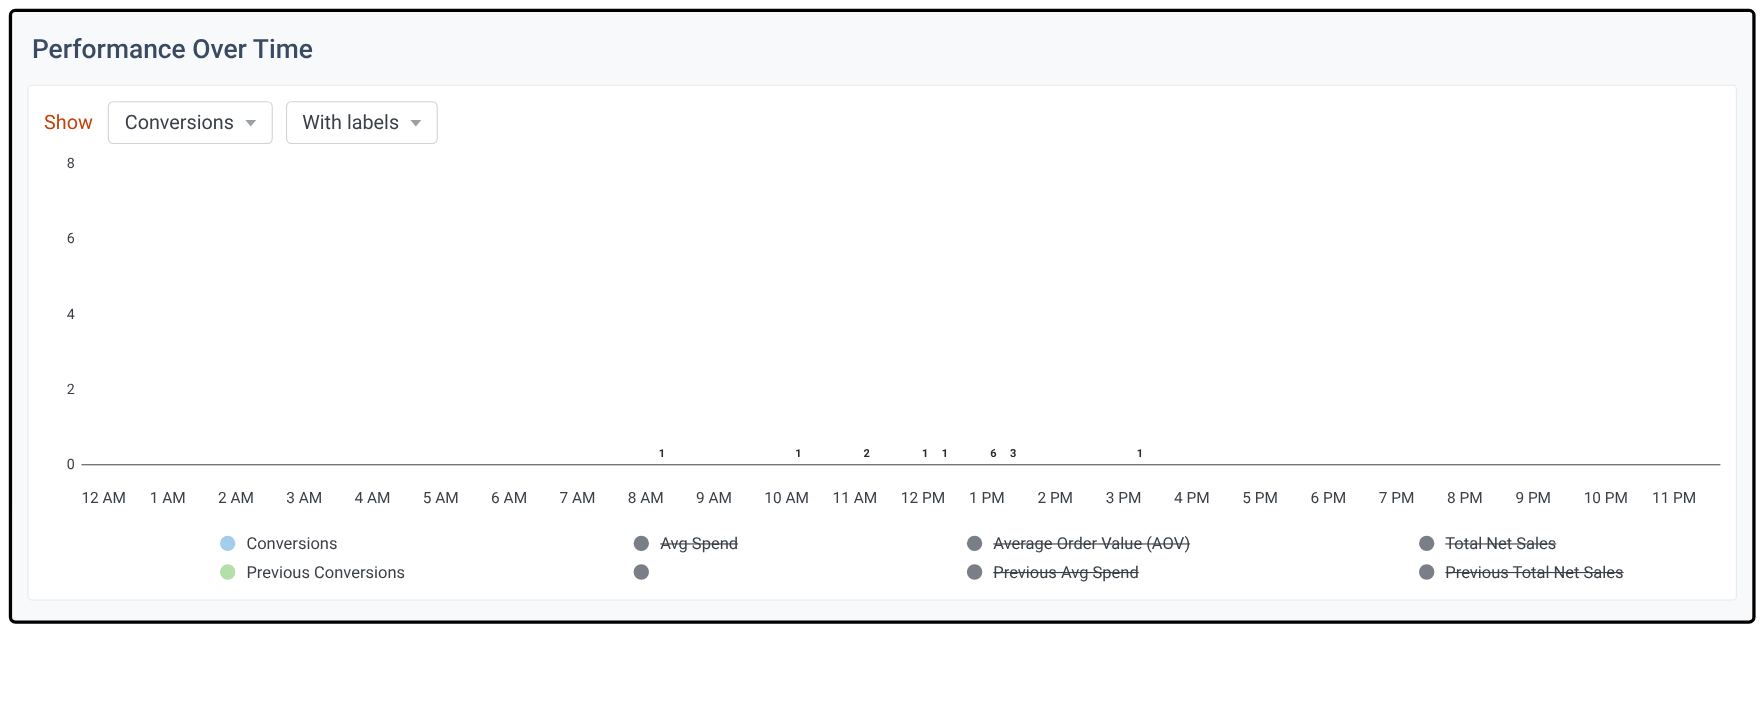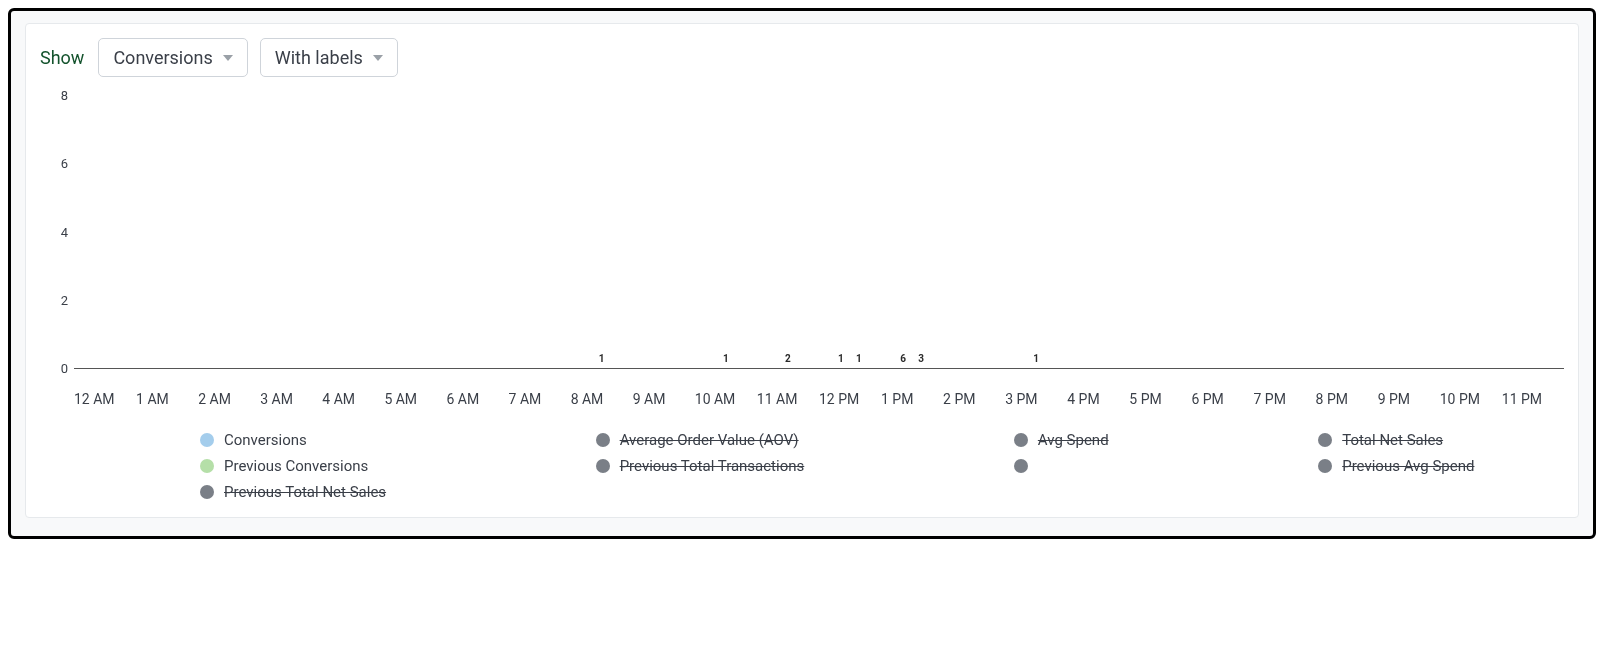"Performance Over Time" div.title { html: none -> <div>Performance Over Time</div> }
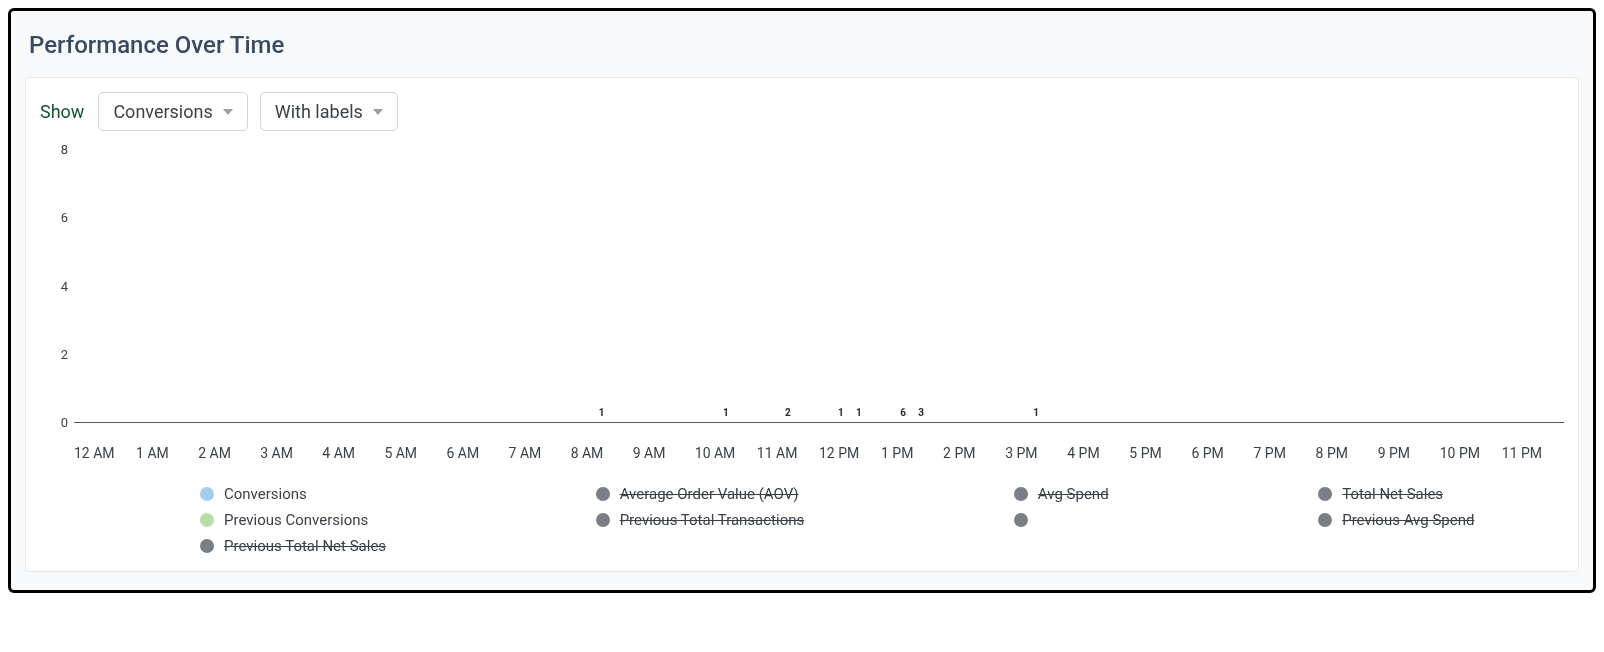"Show" .show-label { color: #14532d -> #c2410c }
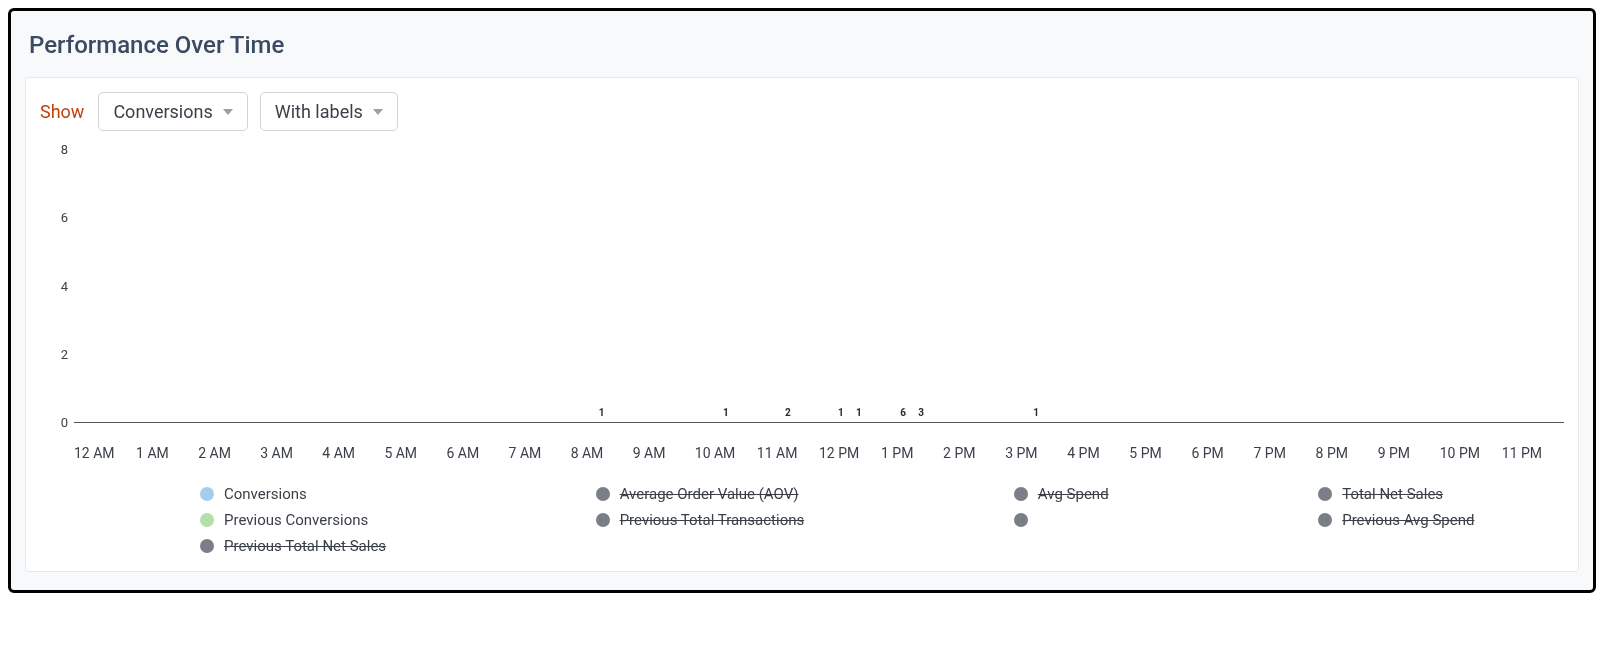"Average Order Value (AOV)" div.legend-item { order: before "Avg Spend" -> after "Avg Spend" }
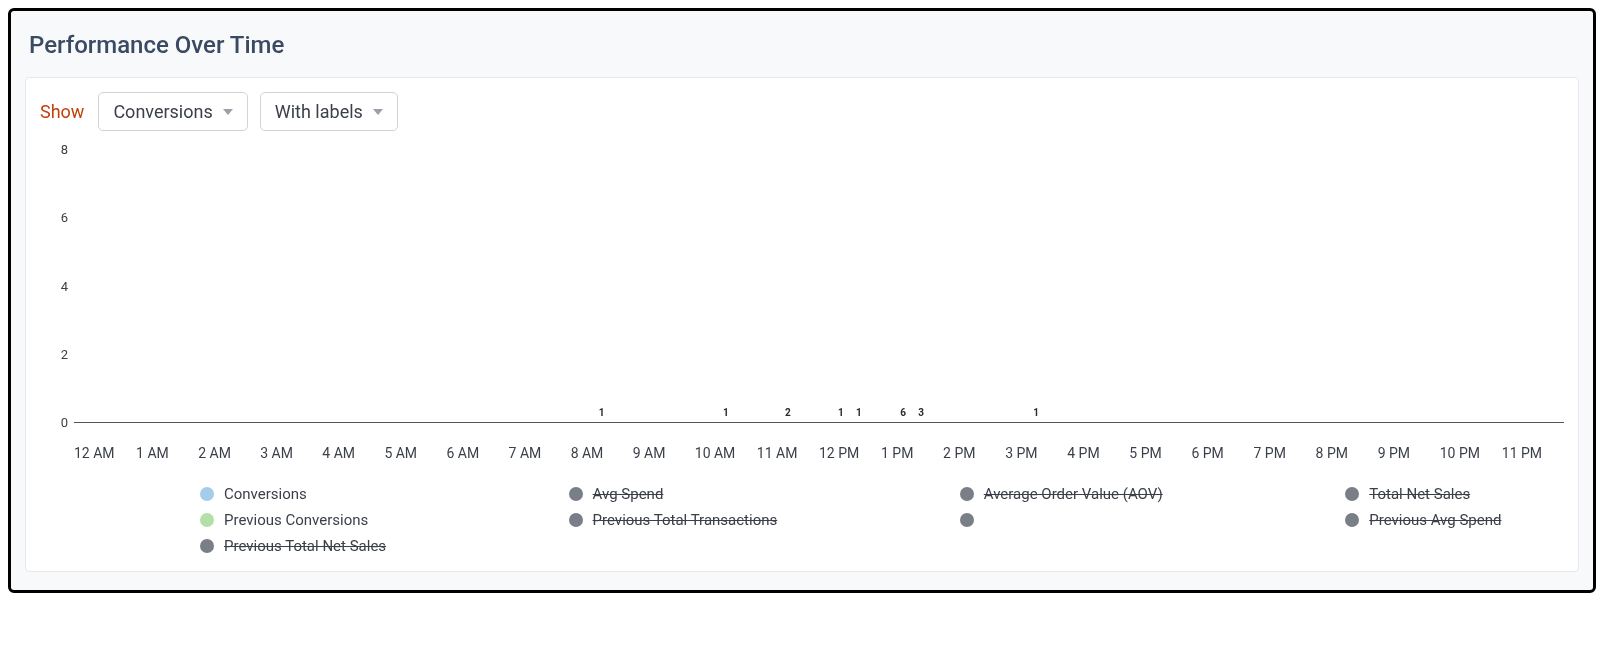"Previous Total Transactions" div.legend-item { html: <div> <span></span> <span>Previous Total Transactions</span> </div> -> none }
